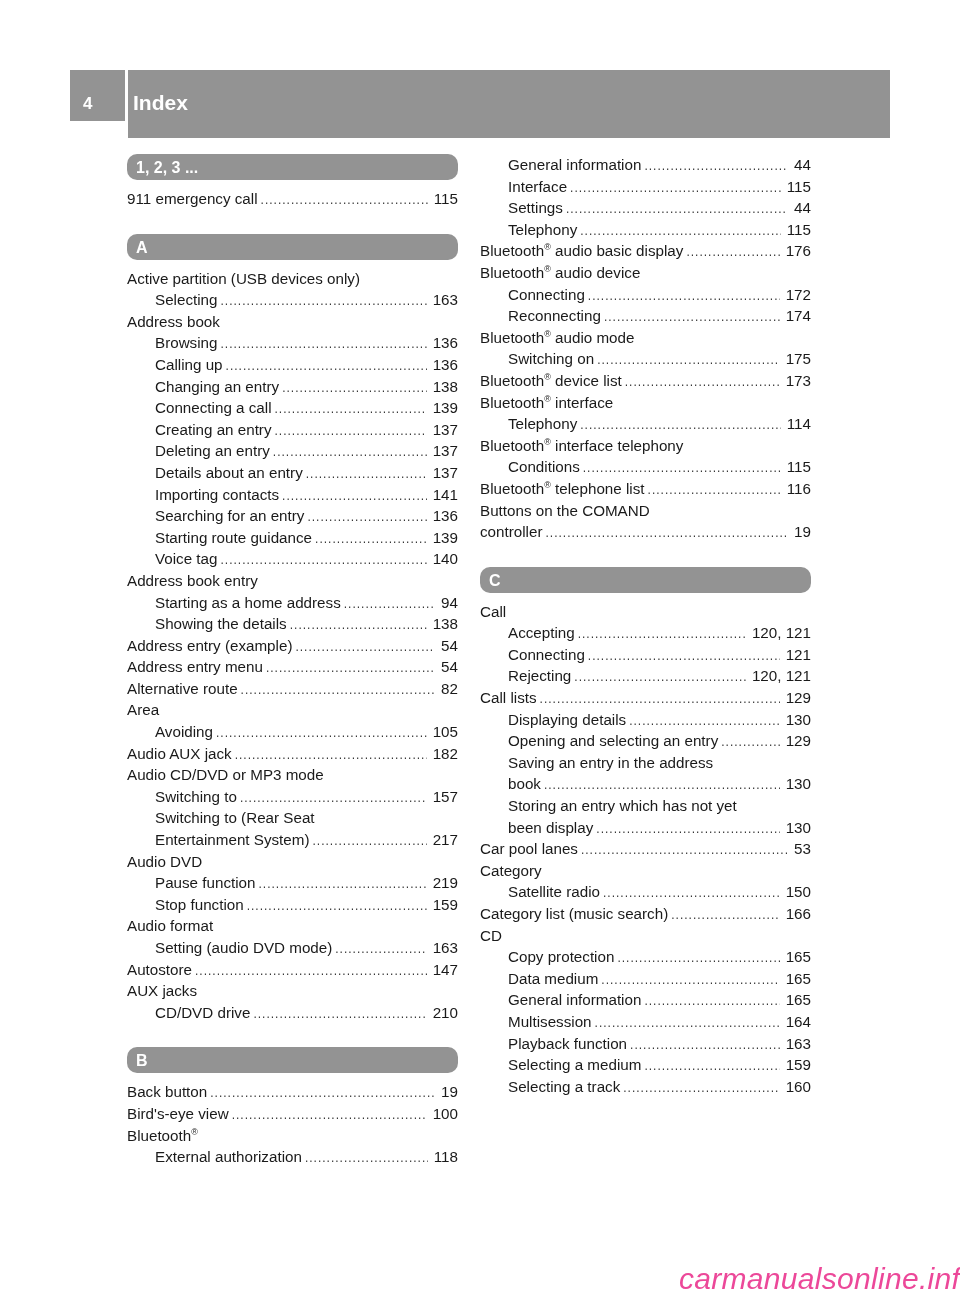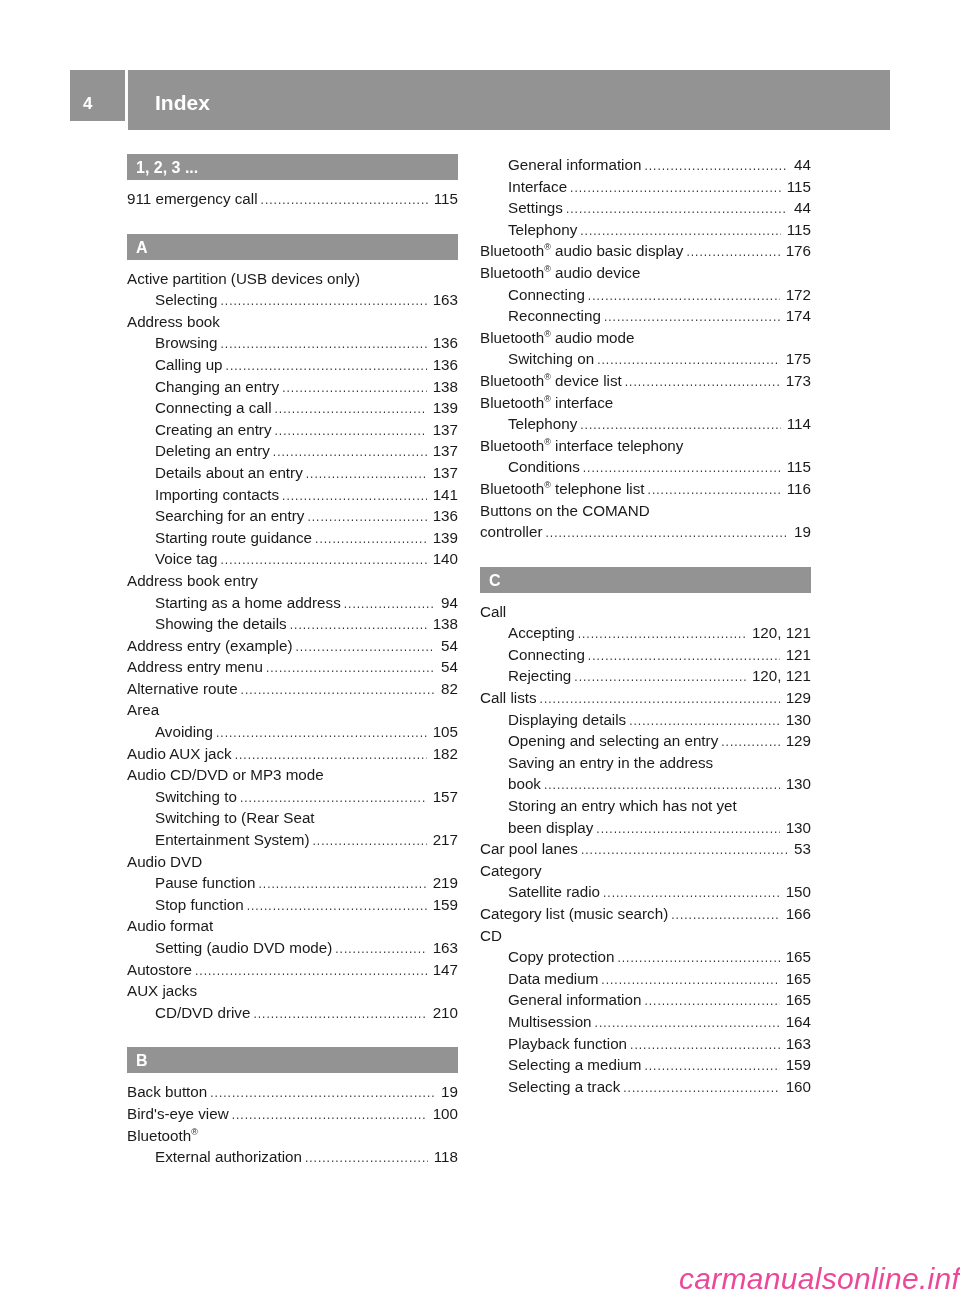"Index" .hdr-title { height: 60px -> 68px; padding: 21px 0 0 27px -> 21px 0 0 5px }
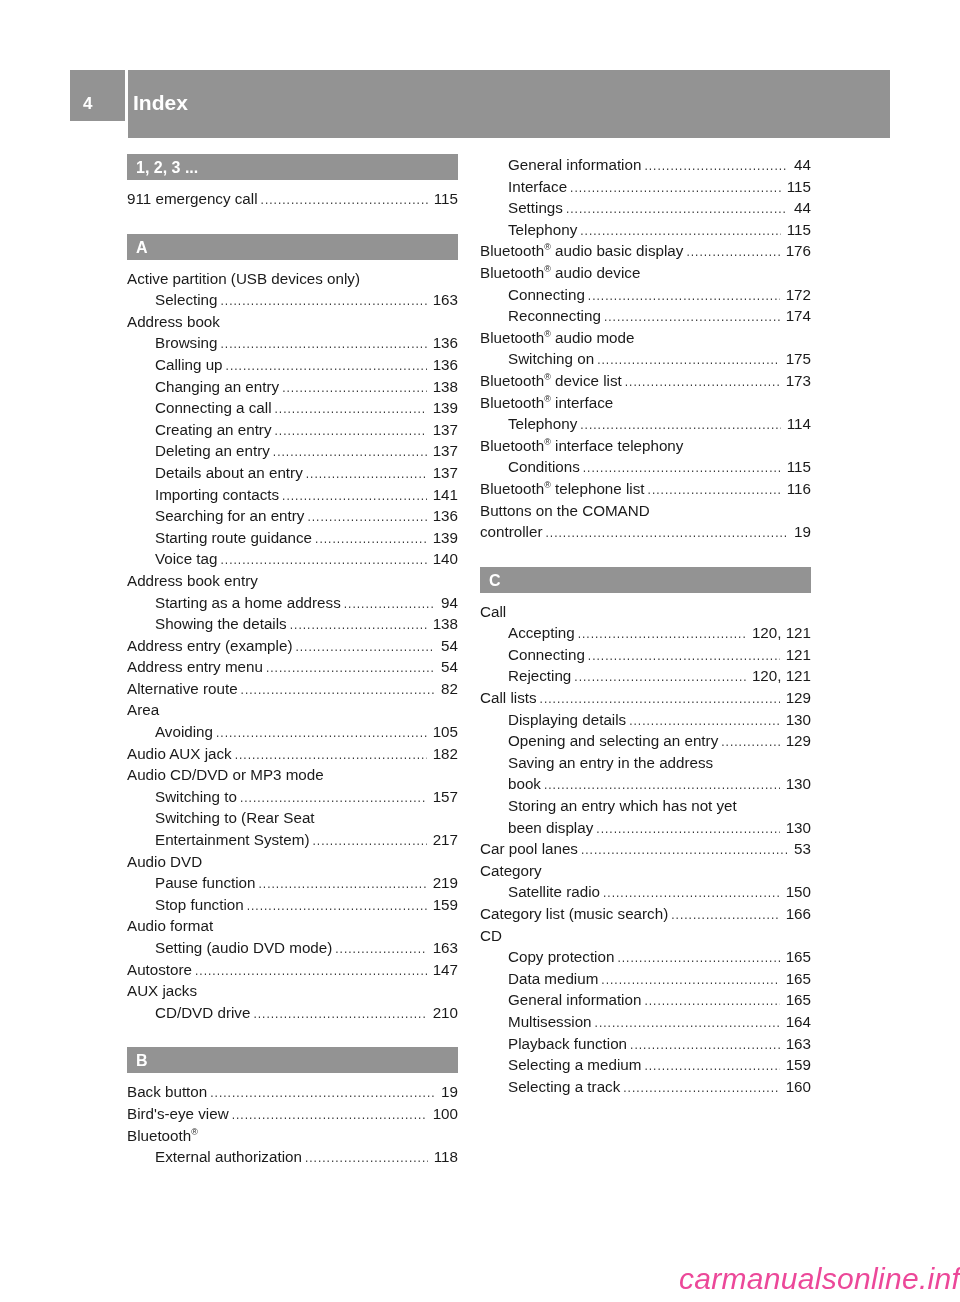"1, 2, 3 ..." .sec { border-radius: none -> 10px }
